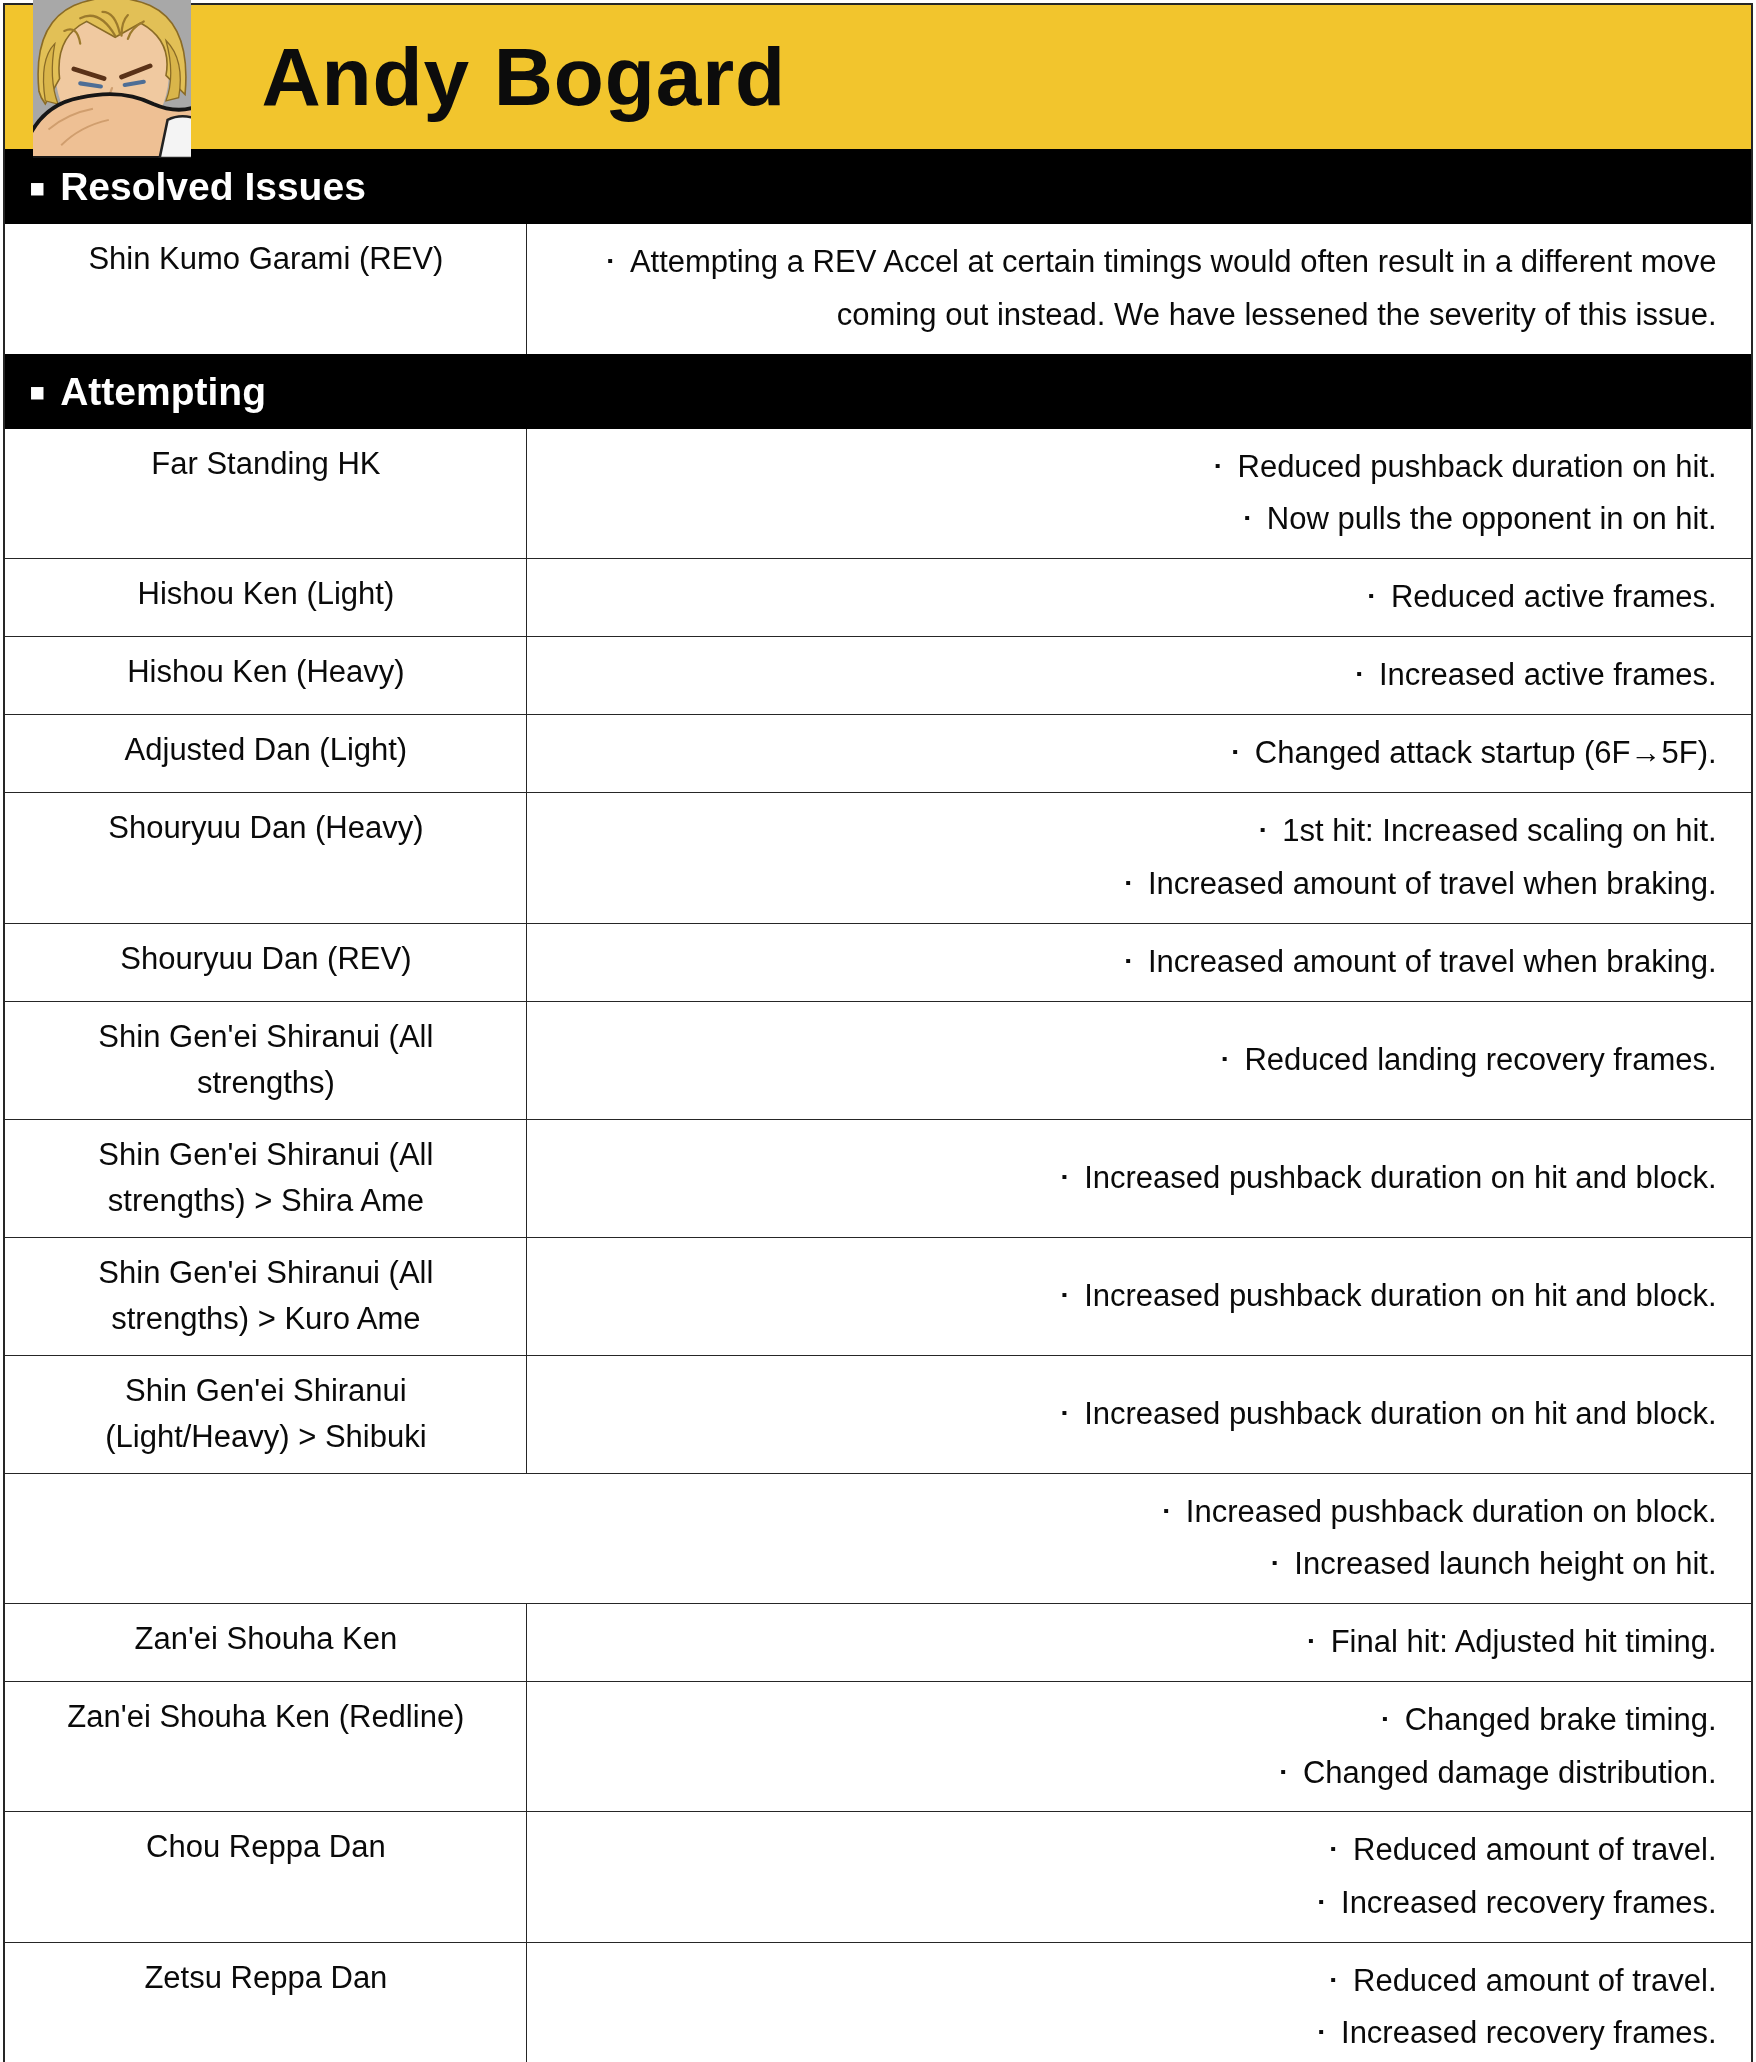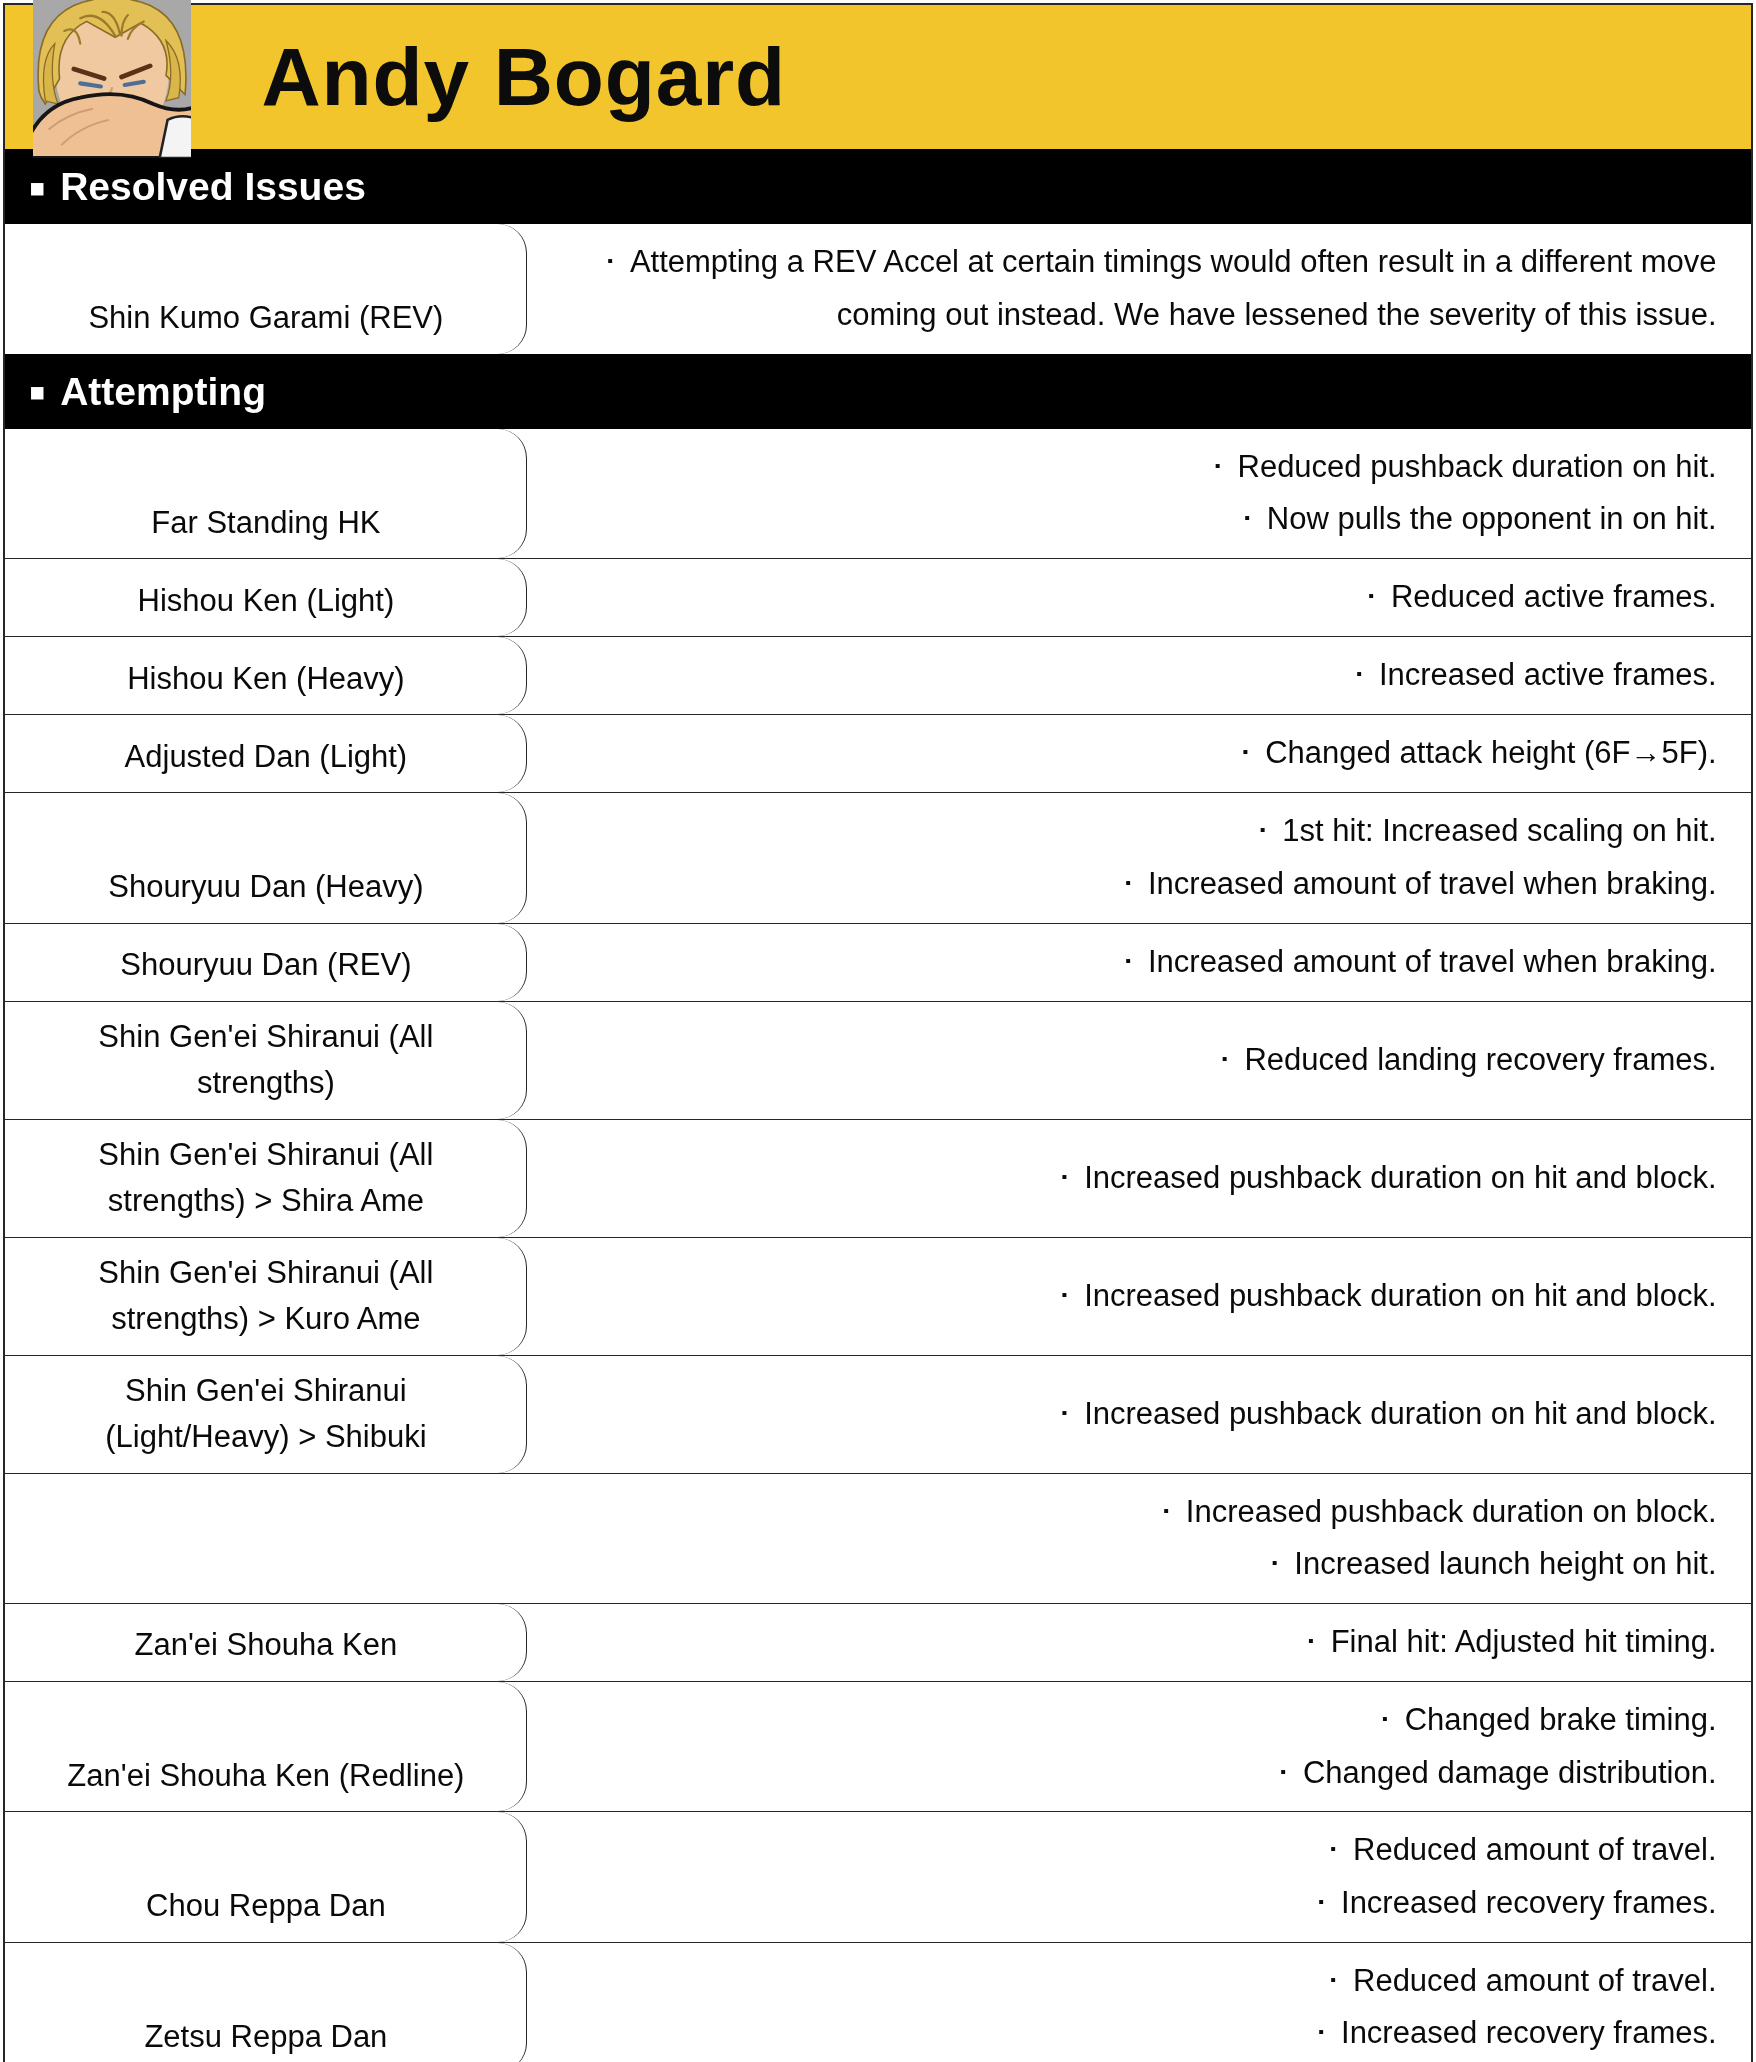"Shin Kumo Garami (REV)" .cell-move { align-items: flex-end -> flex-start; border-radius: 29px -> none }
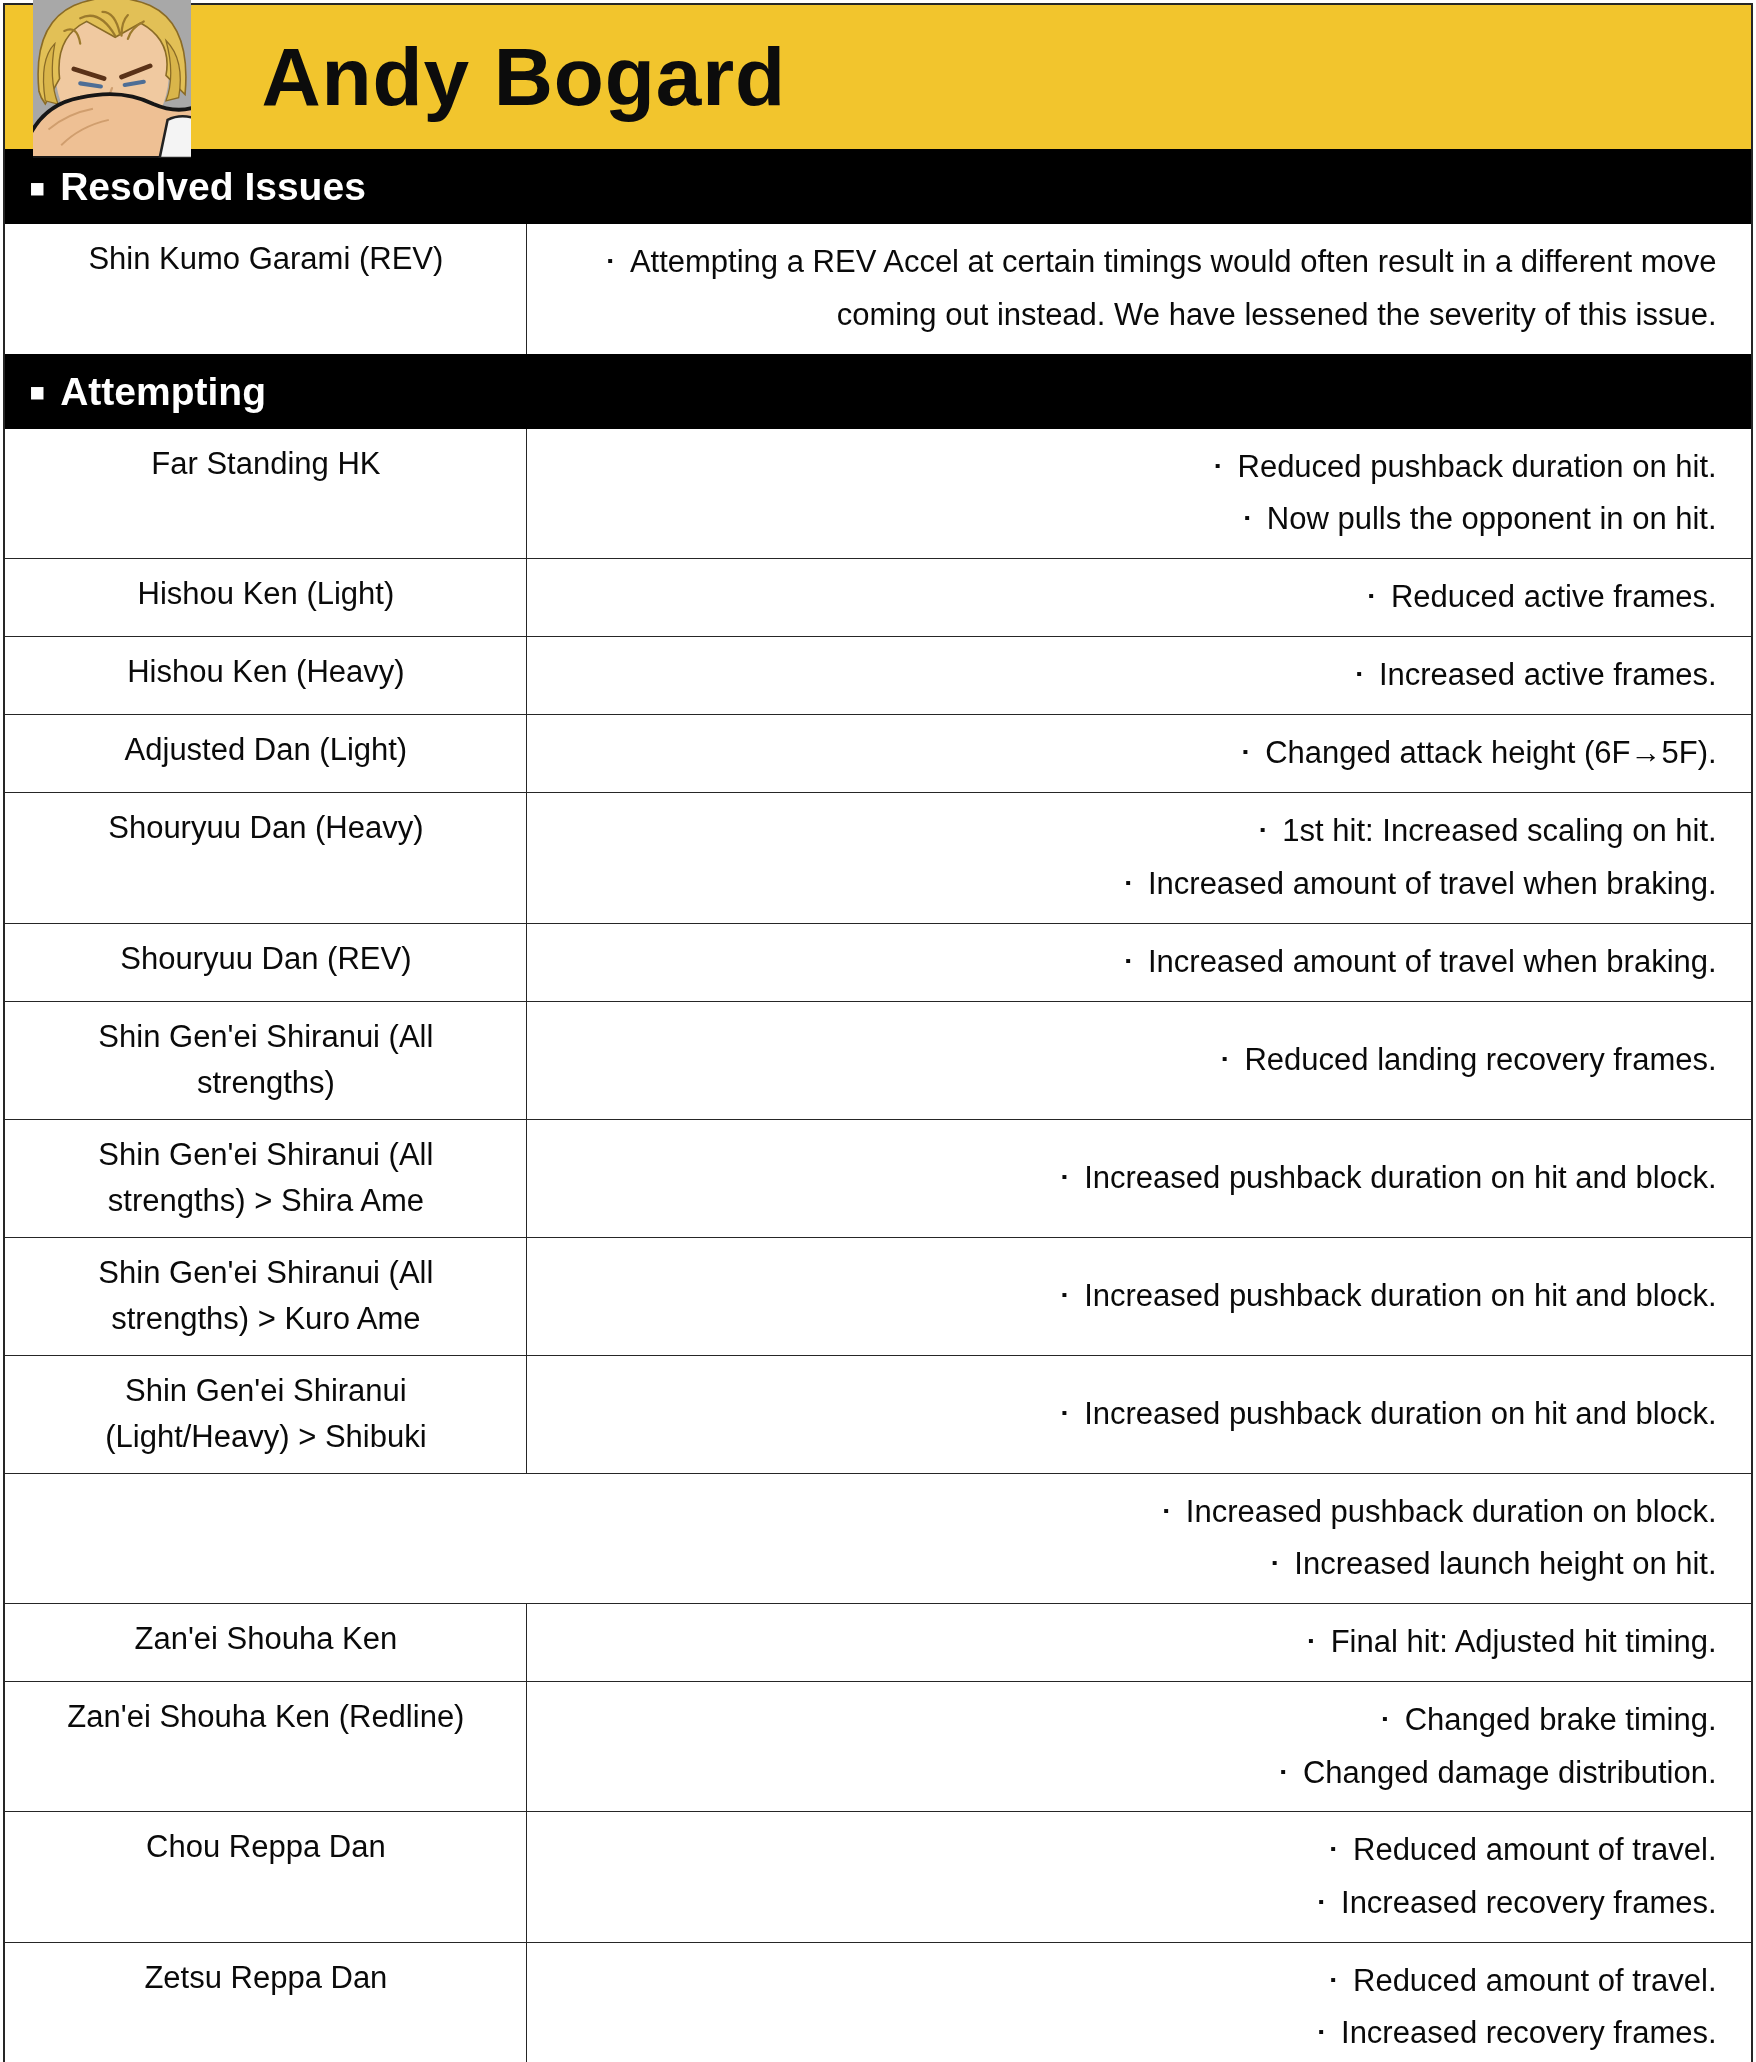"Changed attack height (6F→5F)." span { text: height -> startup }
